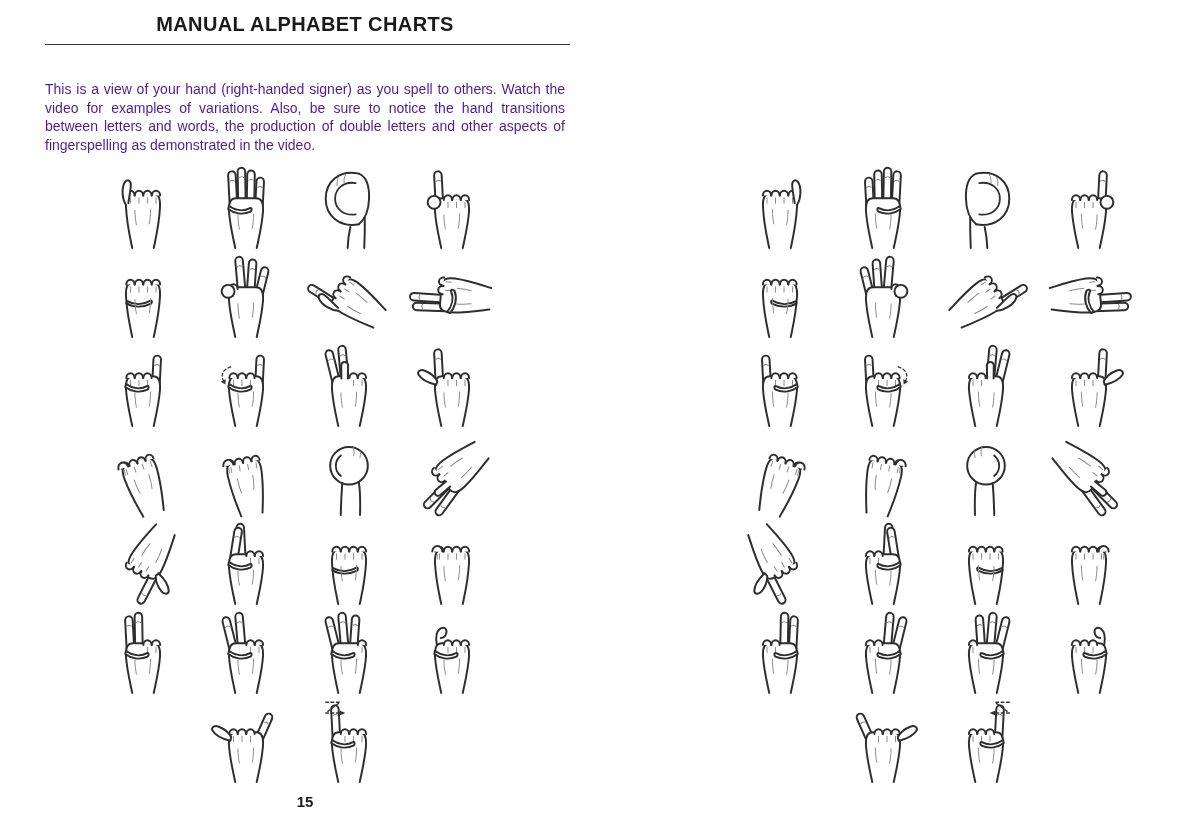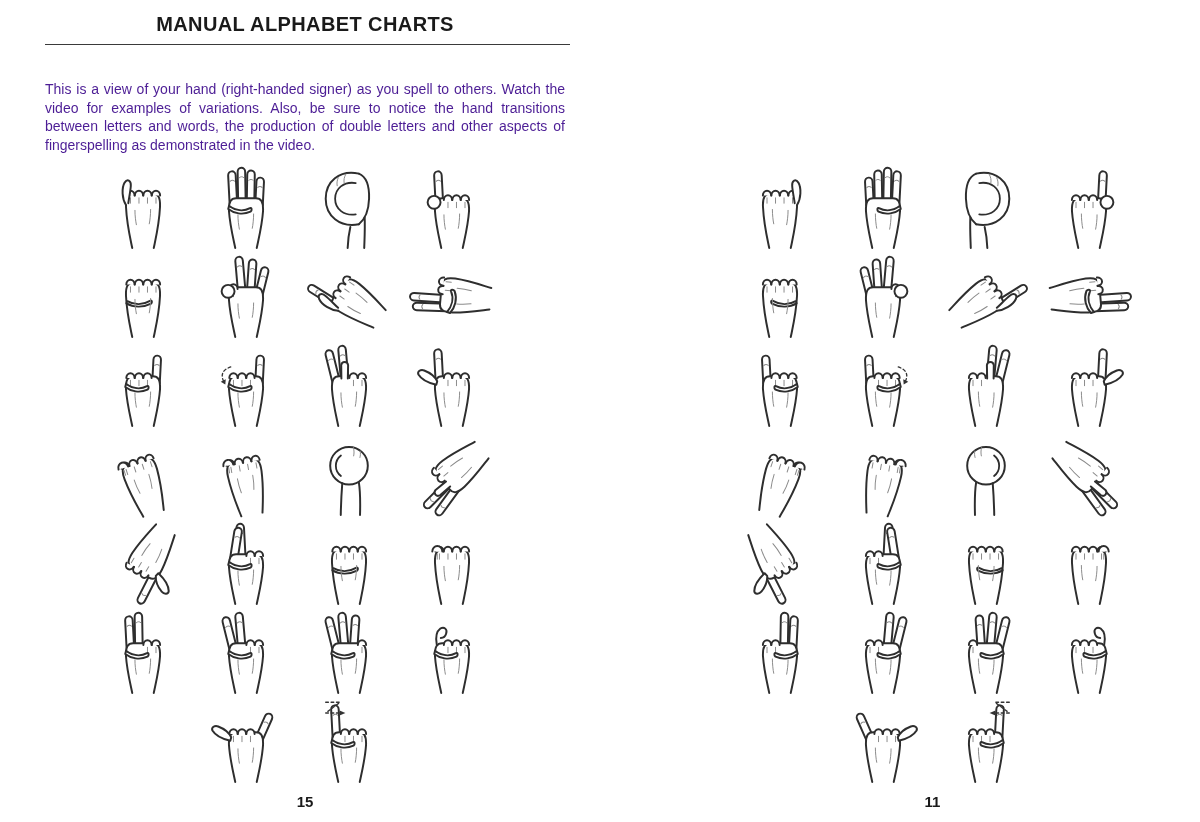"11" div.pageno { html: <div>11</div> -> none }
